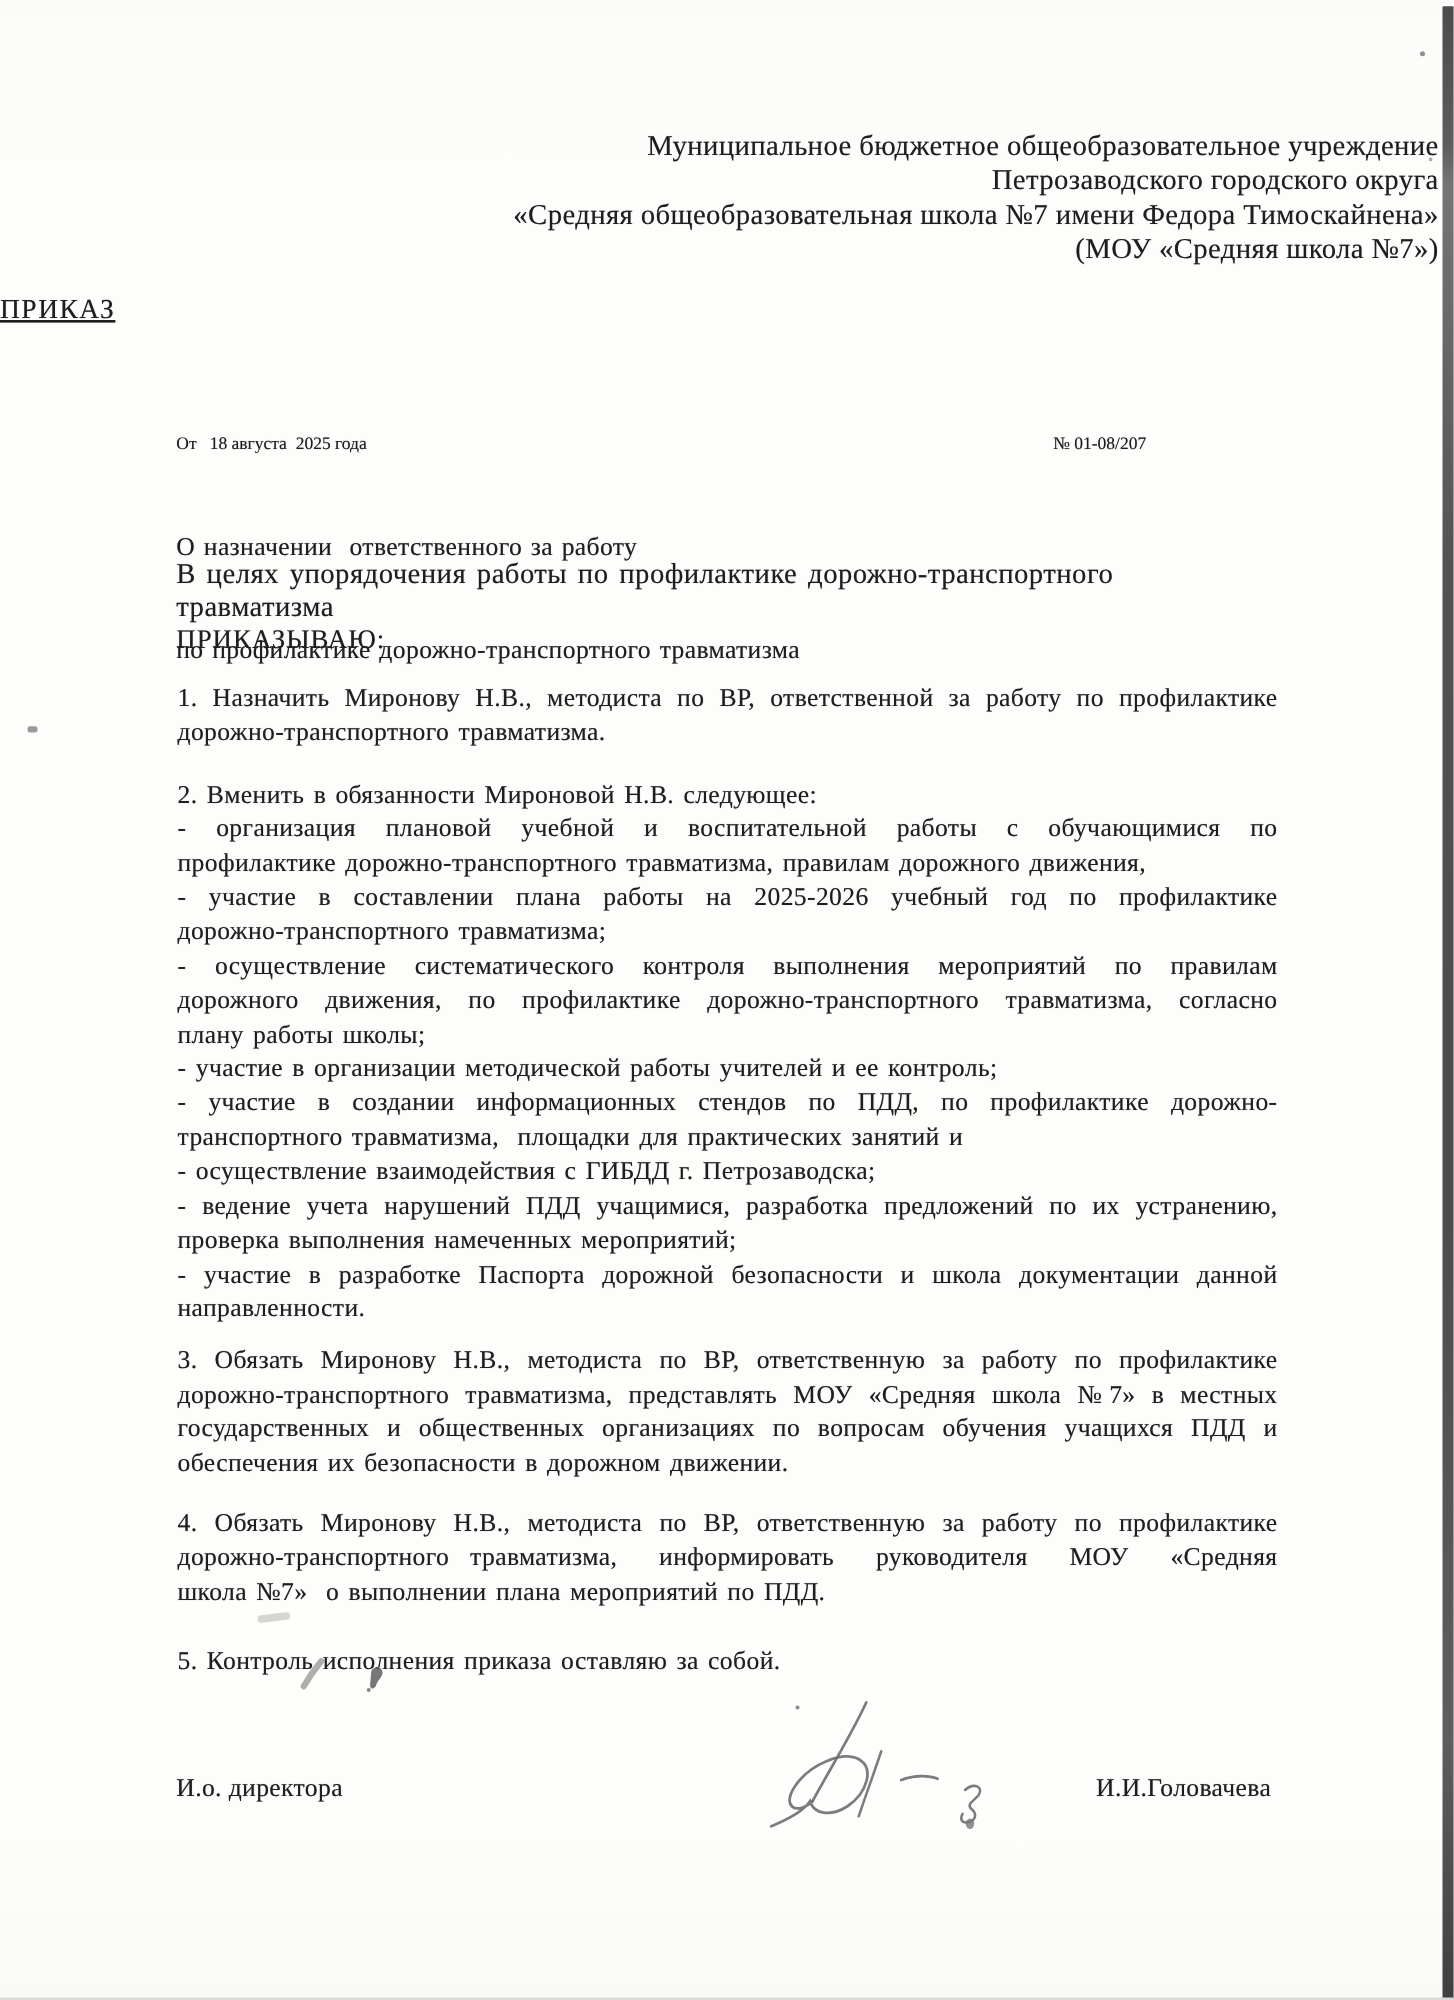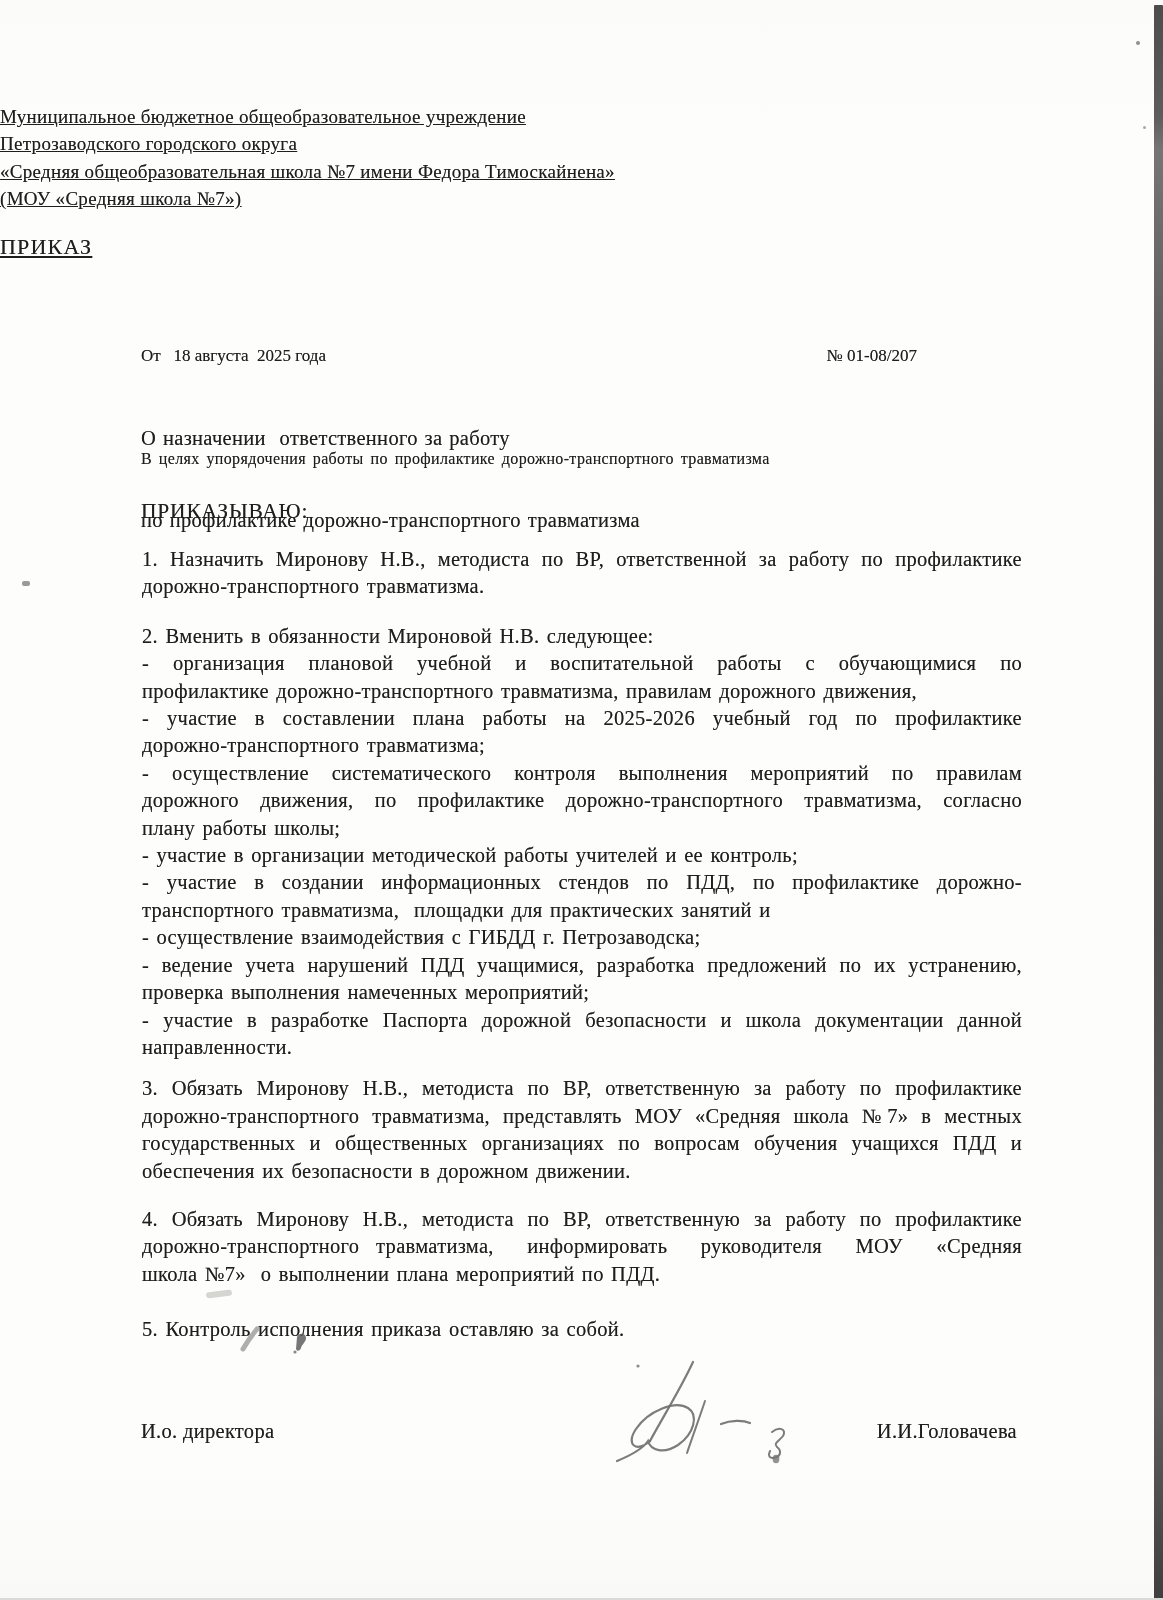"Муниципальное бюджетное" .header { font-size: 19px -> 23px; text-align: left -> right; text-decoration: underline -> none }
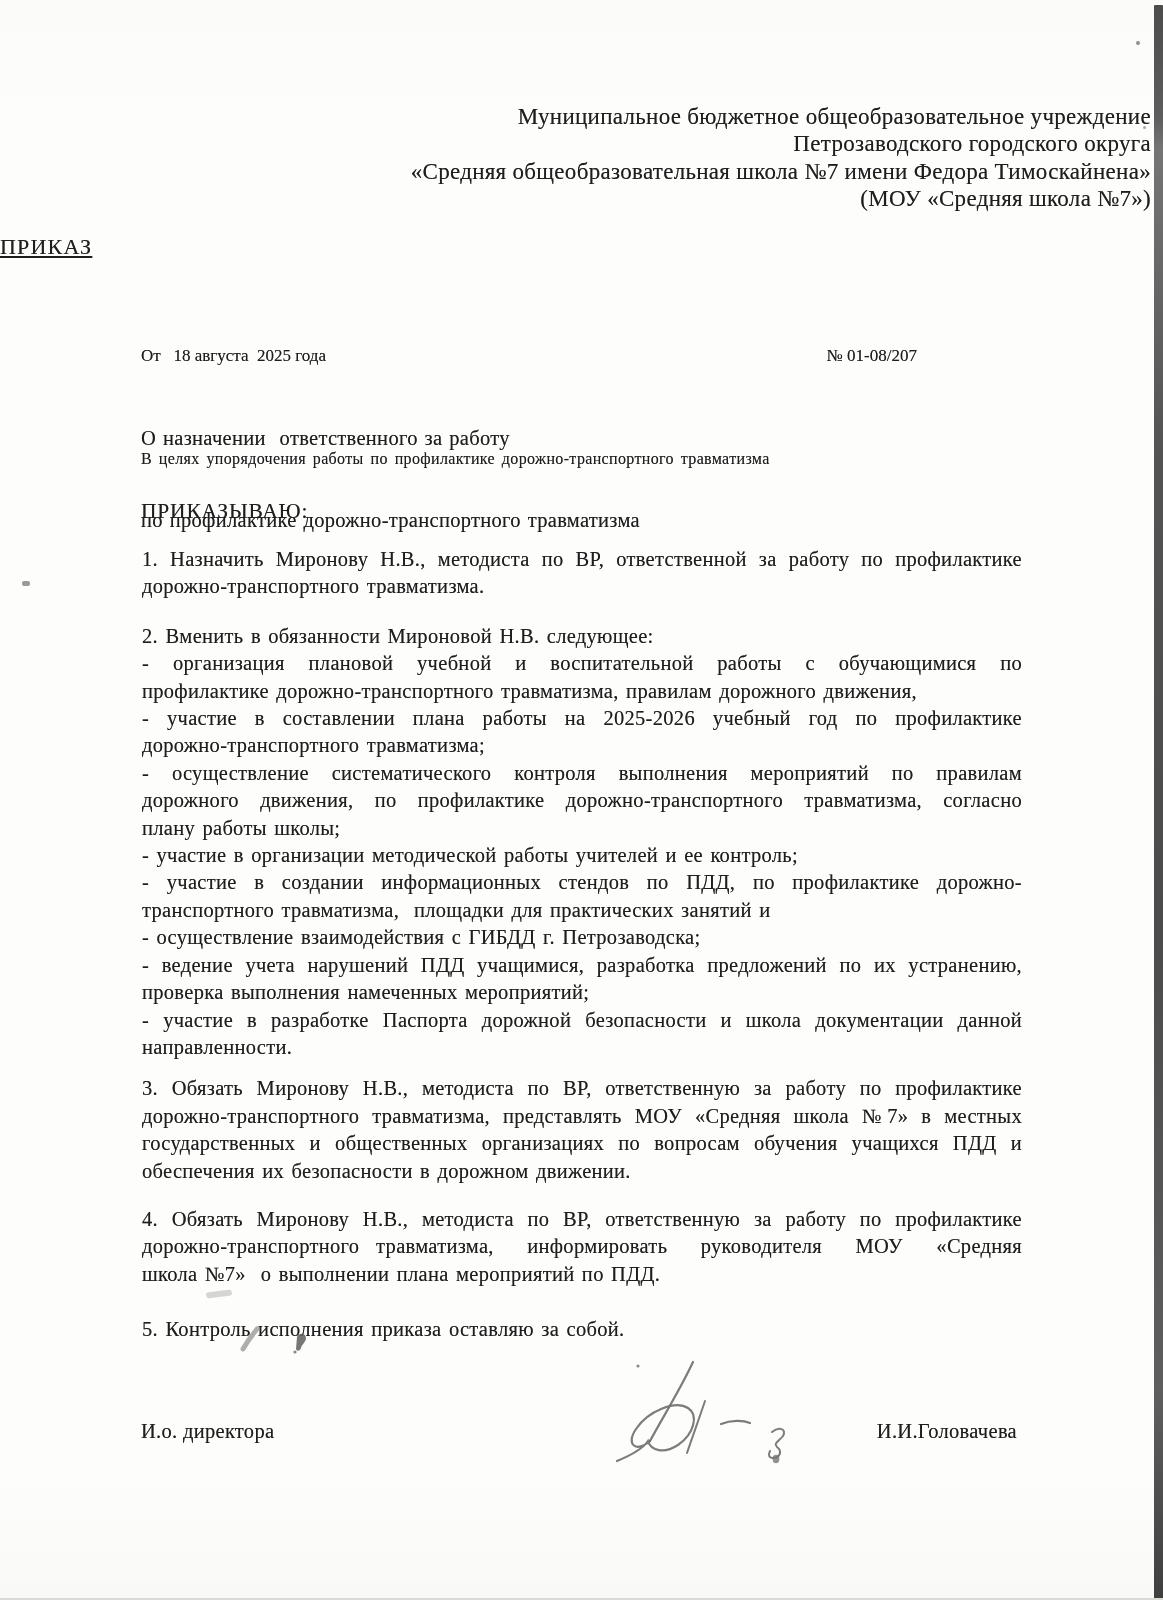"От 18 августа 2025 года" .date-row { font-size: 17px -> 14px }
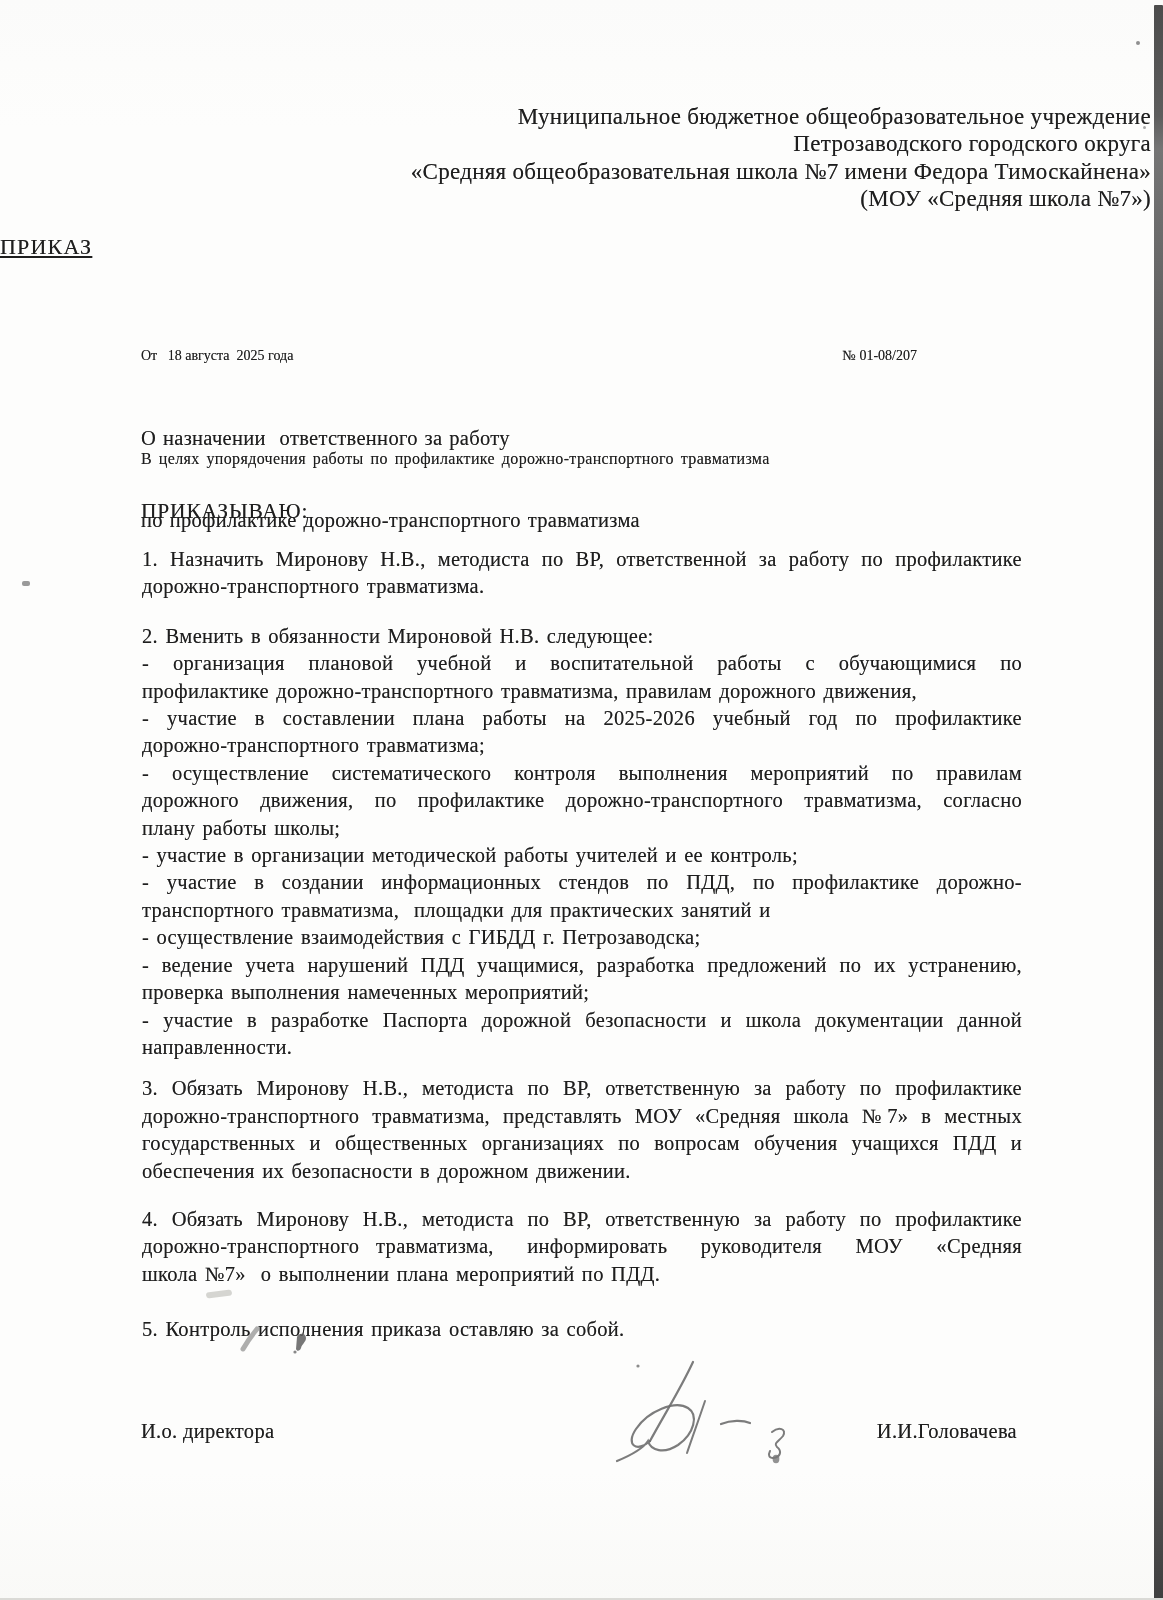"В целях упорядочения работы по" .preamble { font-size: 16px -> 23px }
